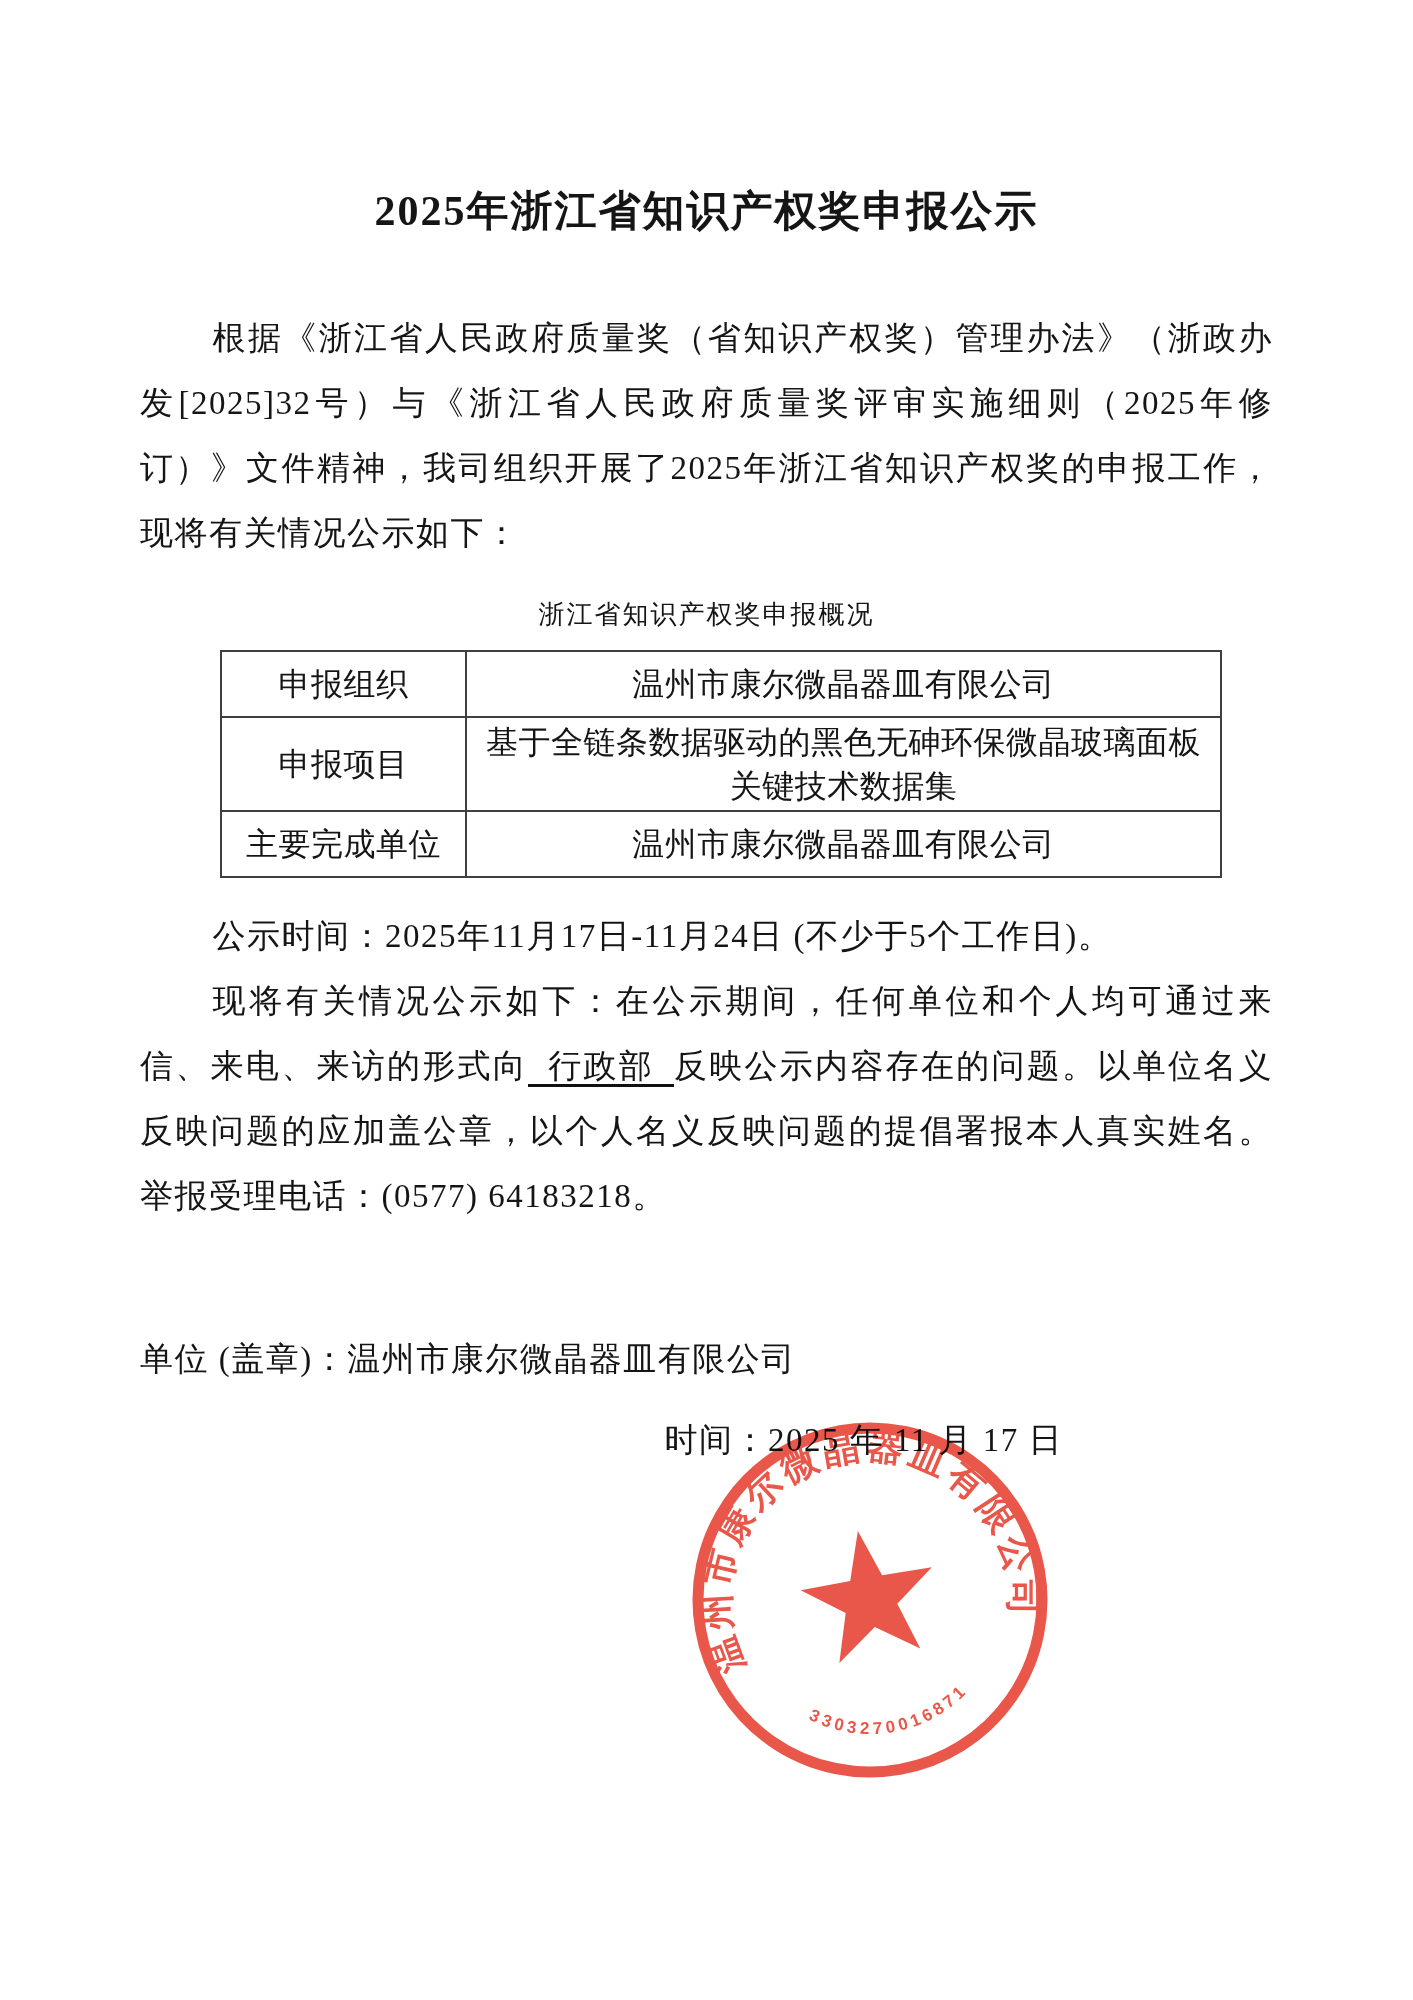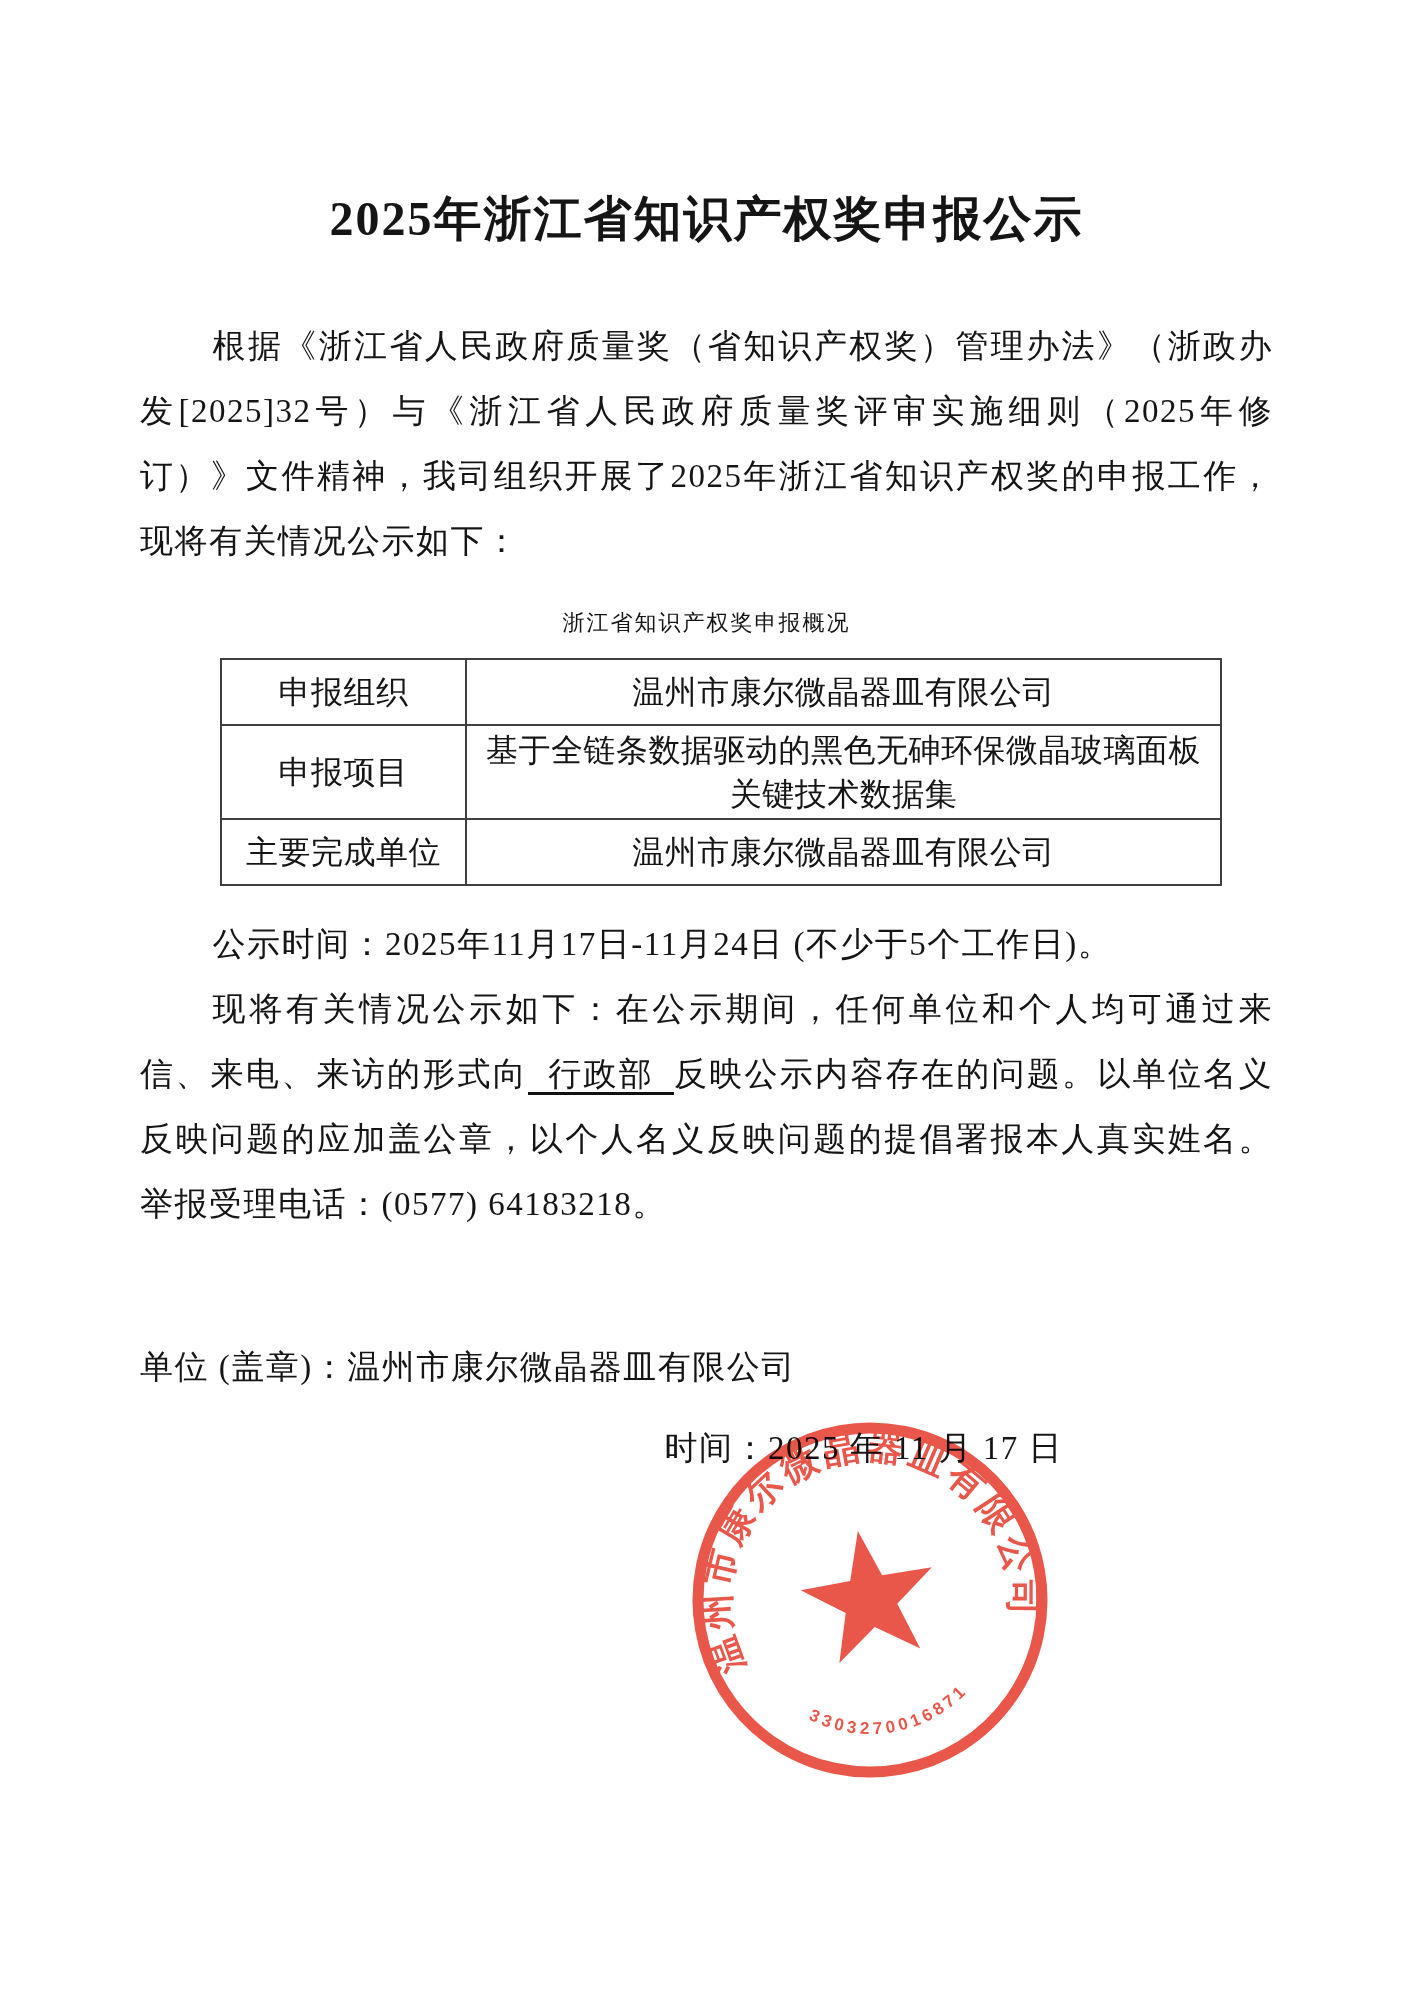"2025年浙江省知识产权奖申报公示" .title { font-size: 48px -> 42px; margin: 12px -> 4px }
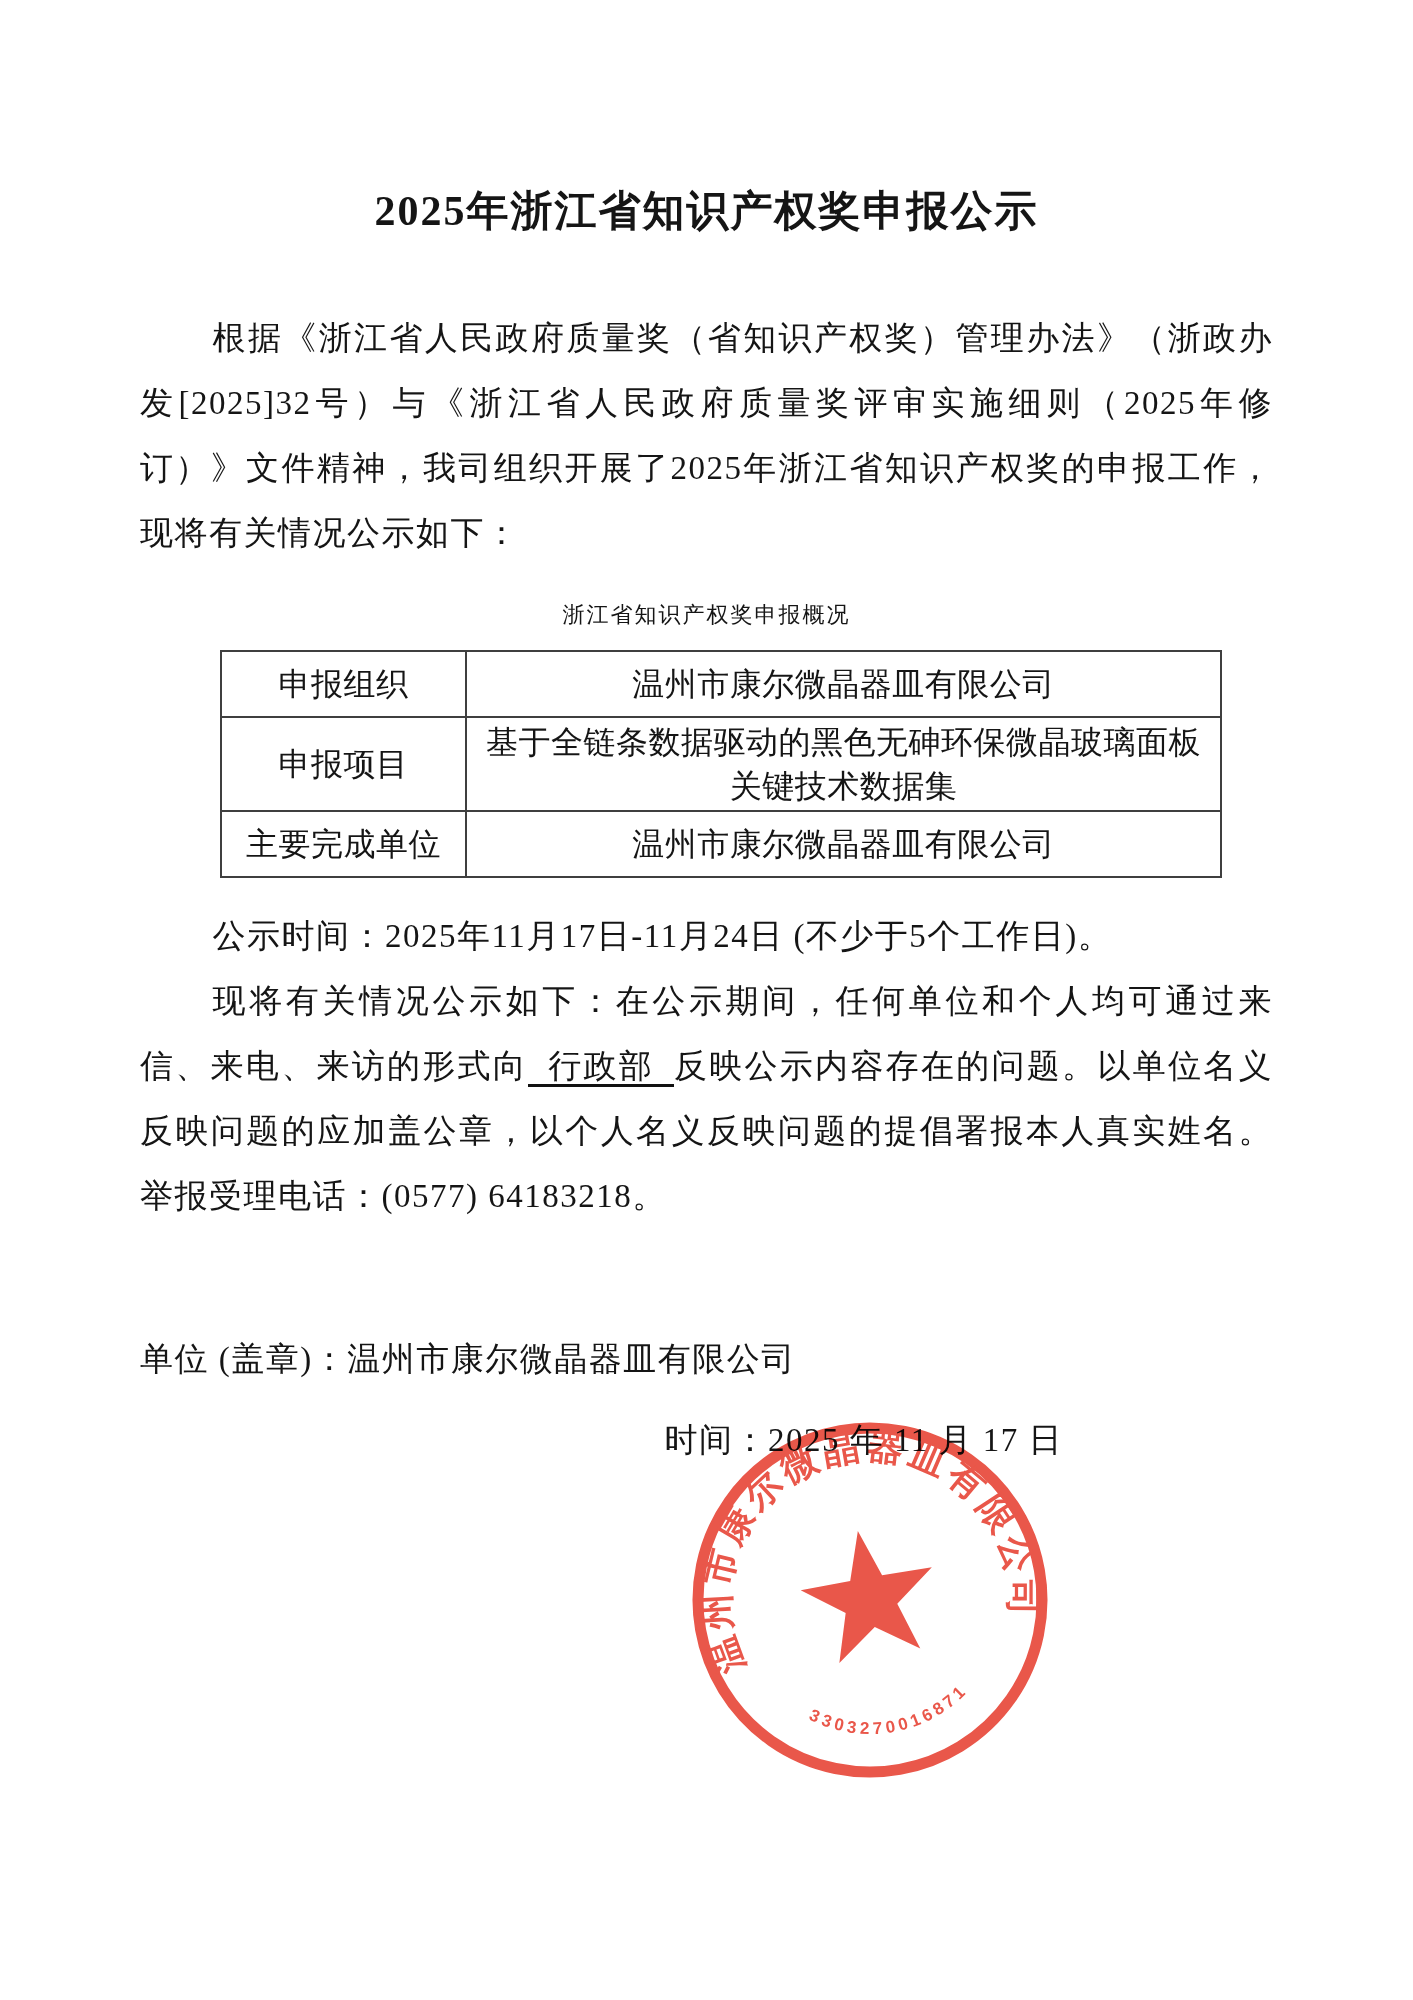"浙江省知识产权奖申报概况" .caption { font-size: 22px -> 26px }
